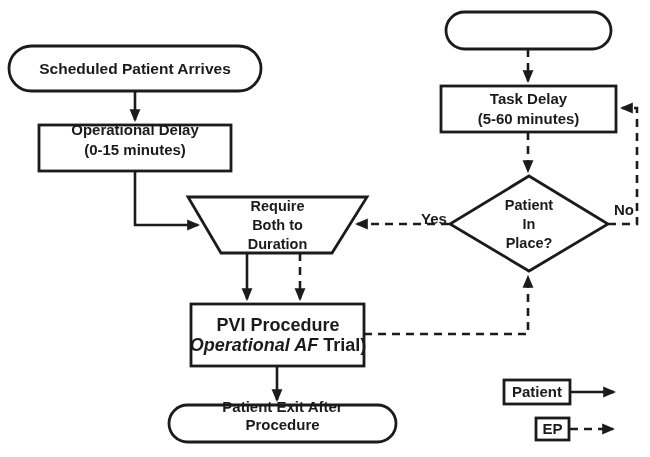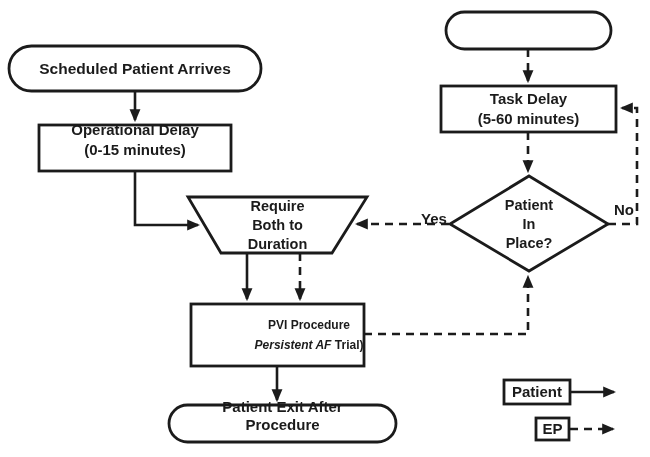"PVI Procedure" .f14 { font-size: 12px -> 18px; padding-left: 31px -> none }
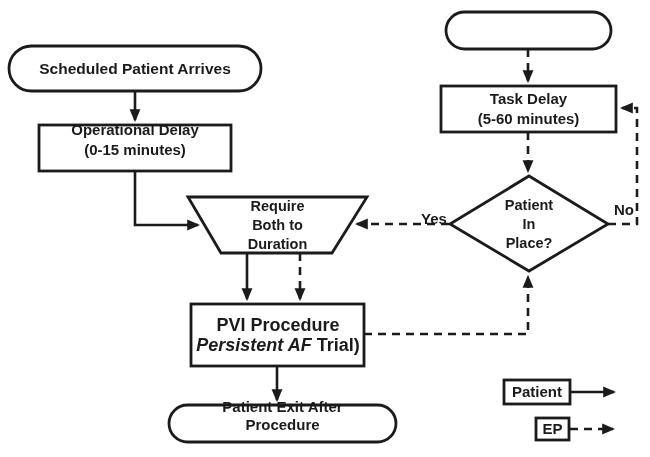"Persistent AF" span.ital { text: Persistent -> Operational }
